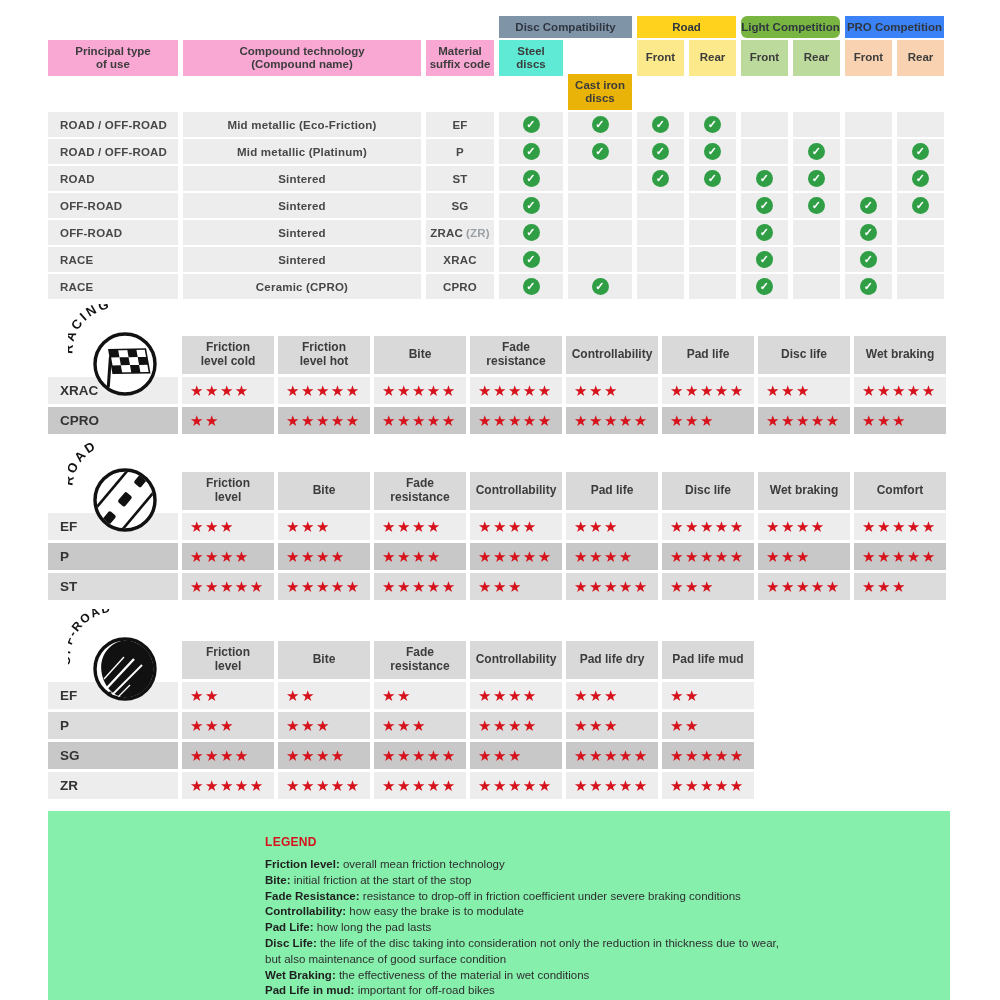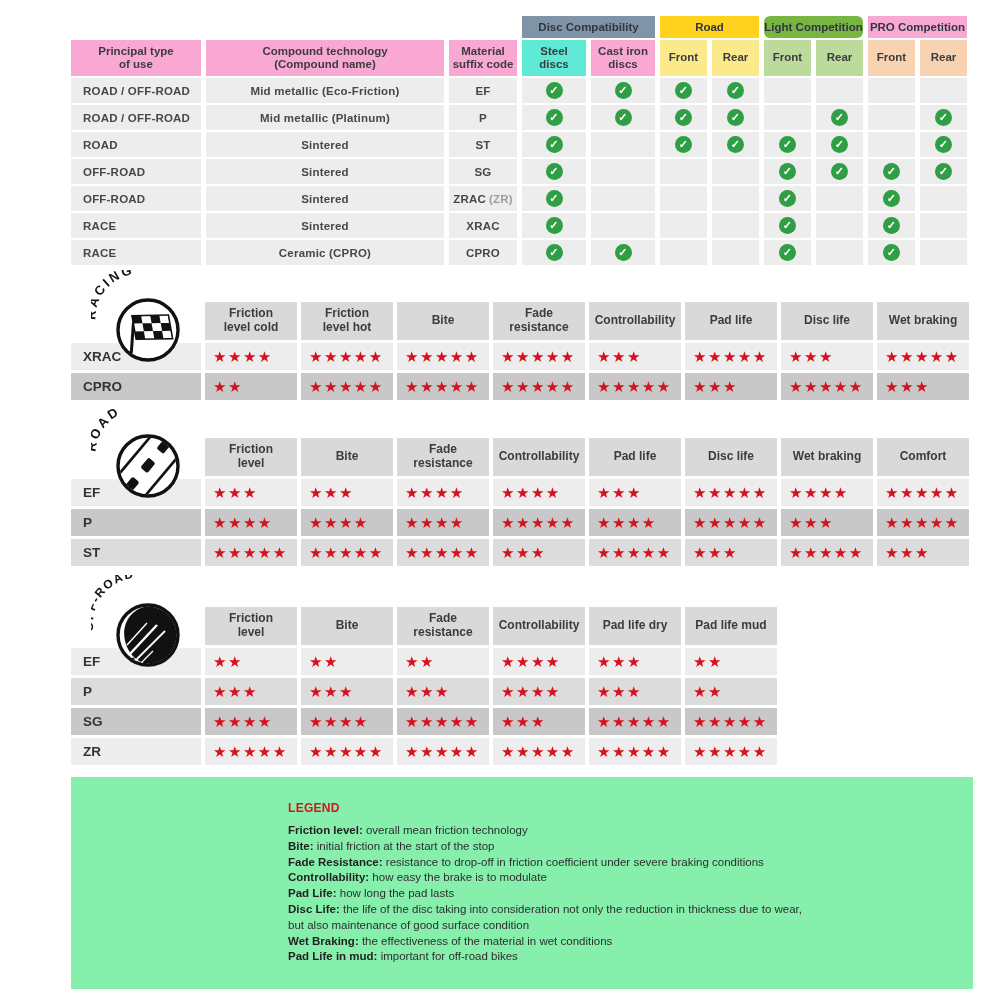"Disc Compatibility" .page { padding-left: 23px -> none }
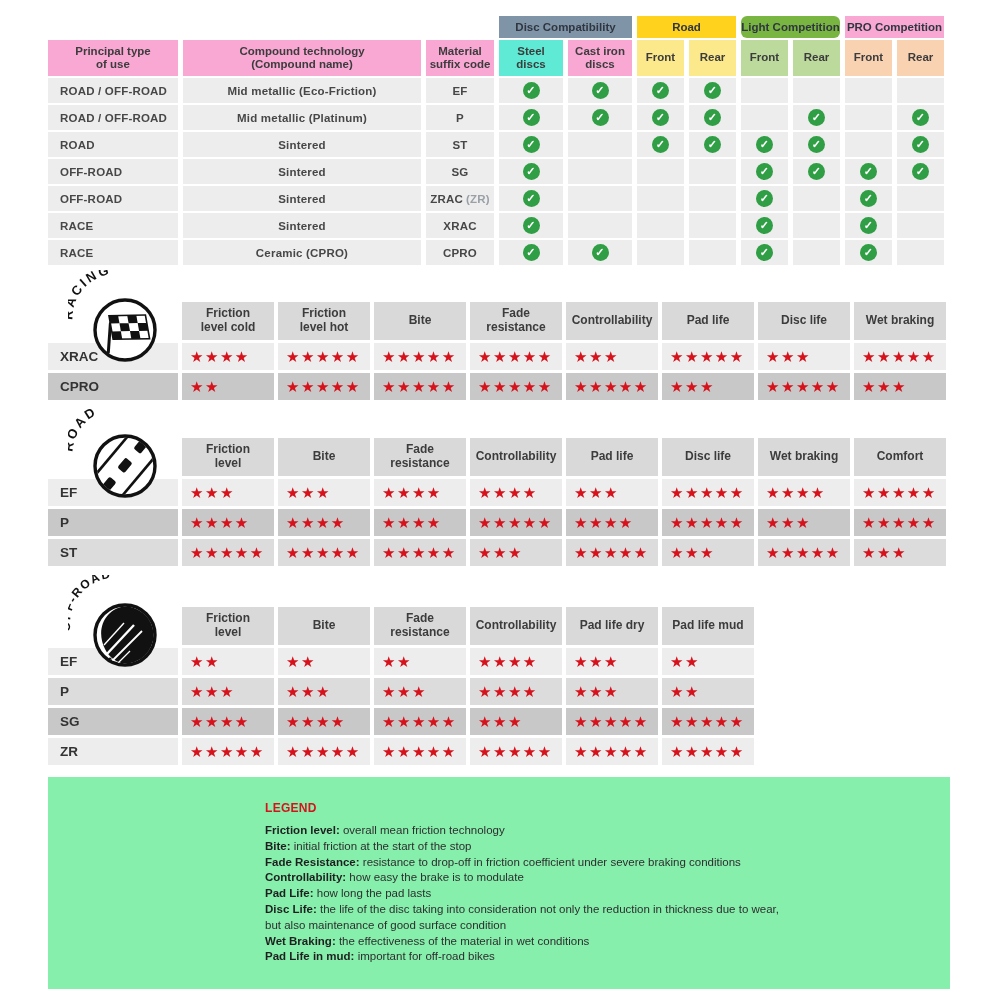"PRO Competition" div.gh { background: #f9a8d4 -> #3b82f6 }
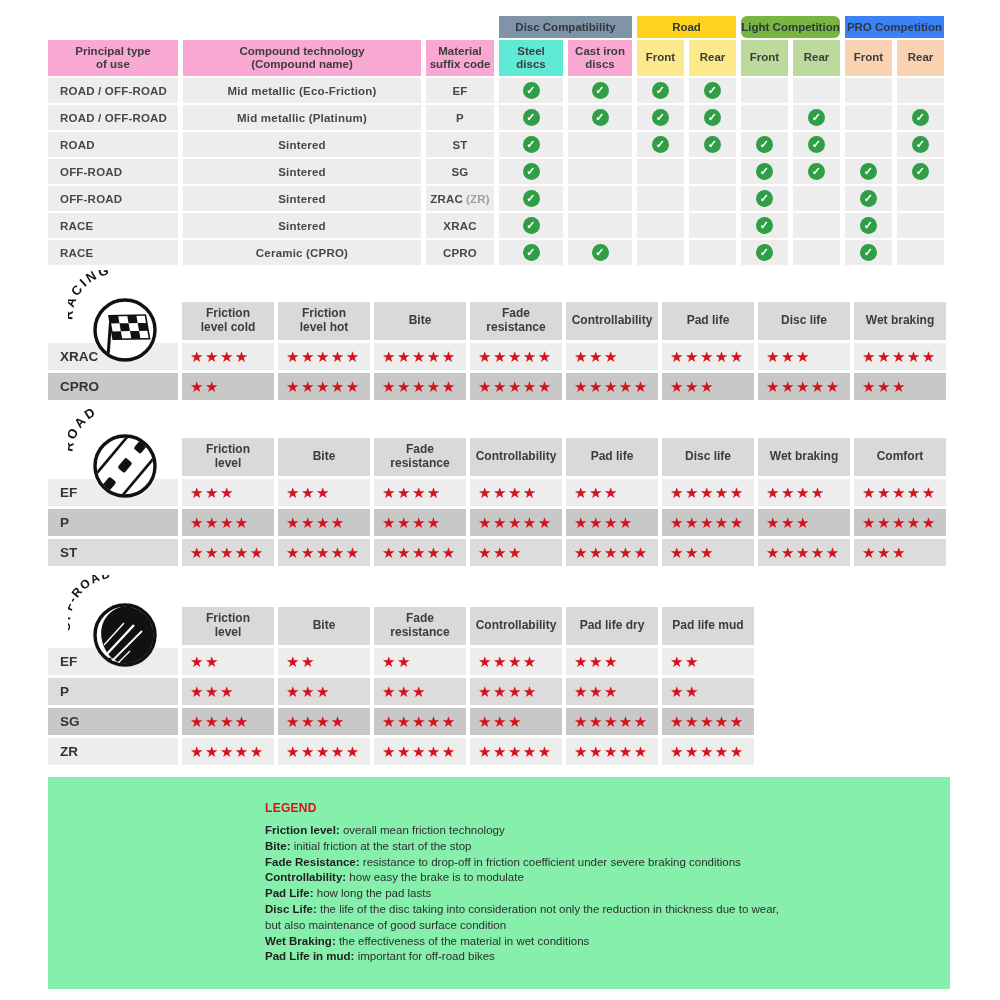"Cast iron" div.sh { background: #f9a8d4 -> #eab308; margin-top: none -> 34px }
